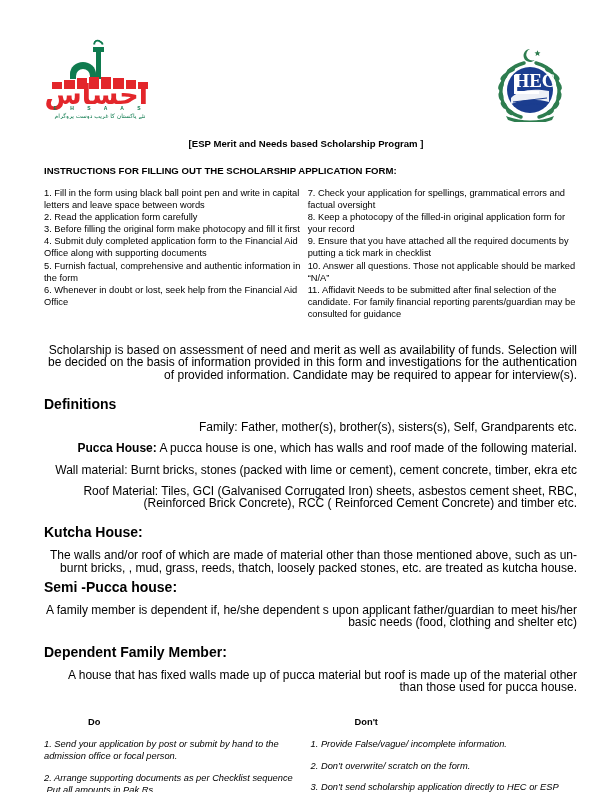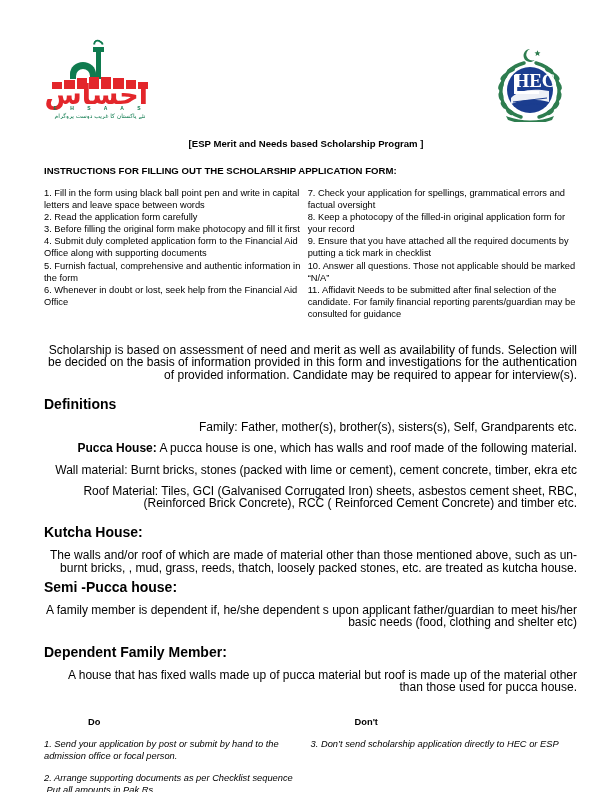"1. Provide False/vague/ incomplete" p.dd-item { html: none -> <p>1. Provide False/vague/ incomplete information.</p> }
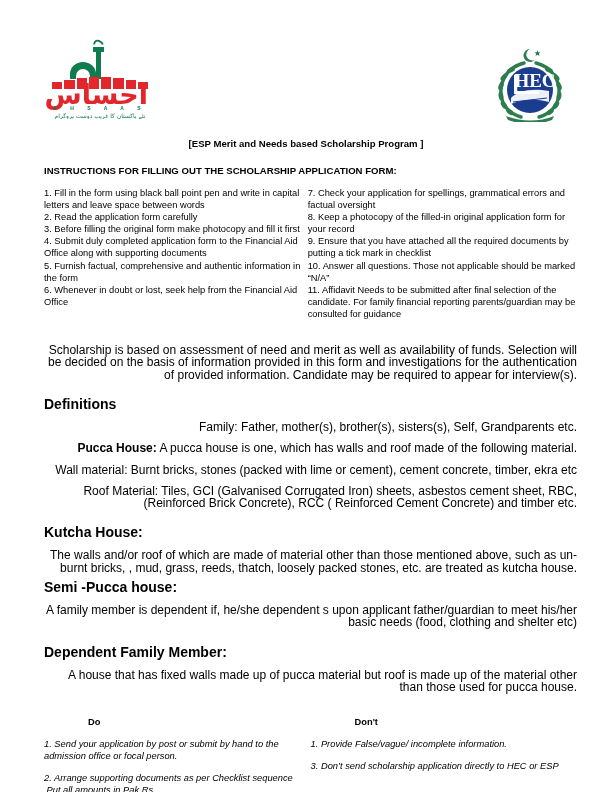"2. Don’t overwrite/ scratch on" p.dd-item { html: none -> <p>2. Don’t overwrite/ scratch on the form.</p> }
